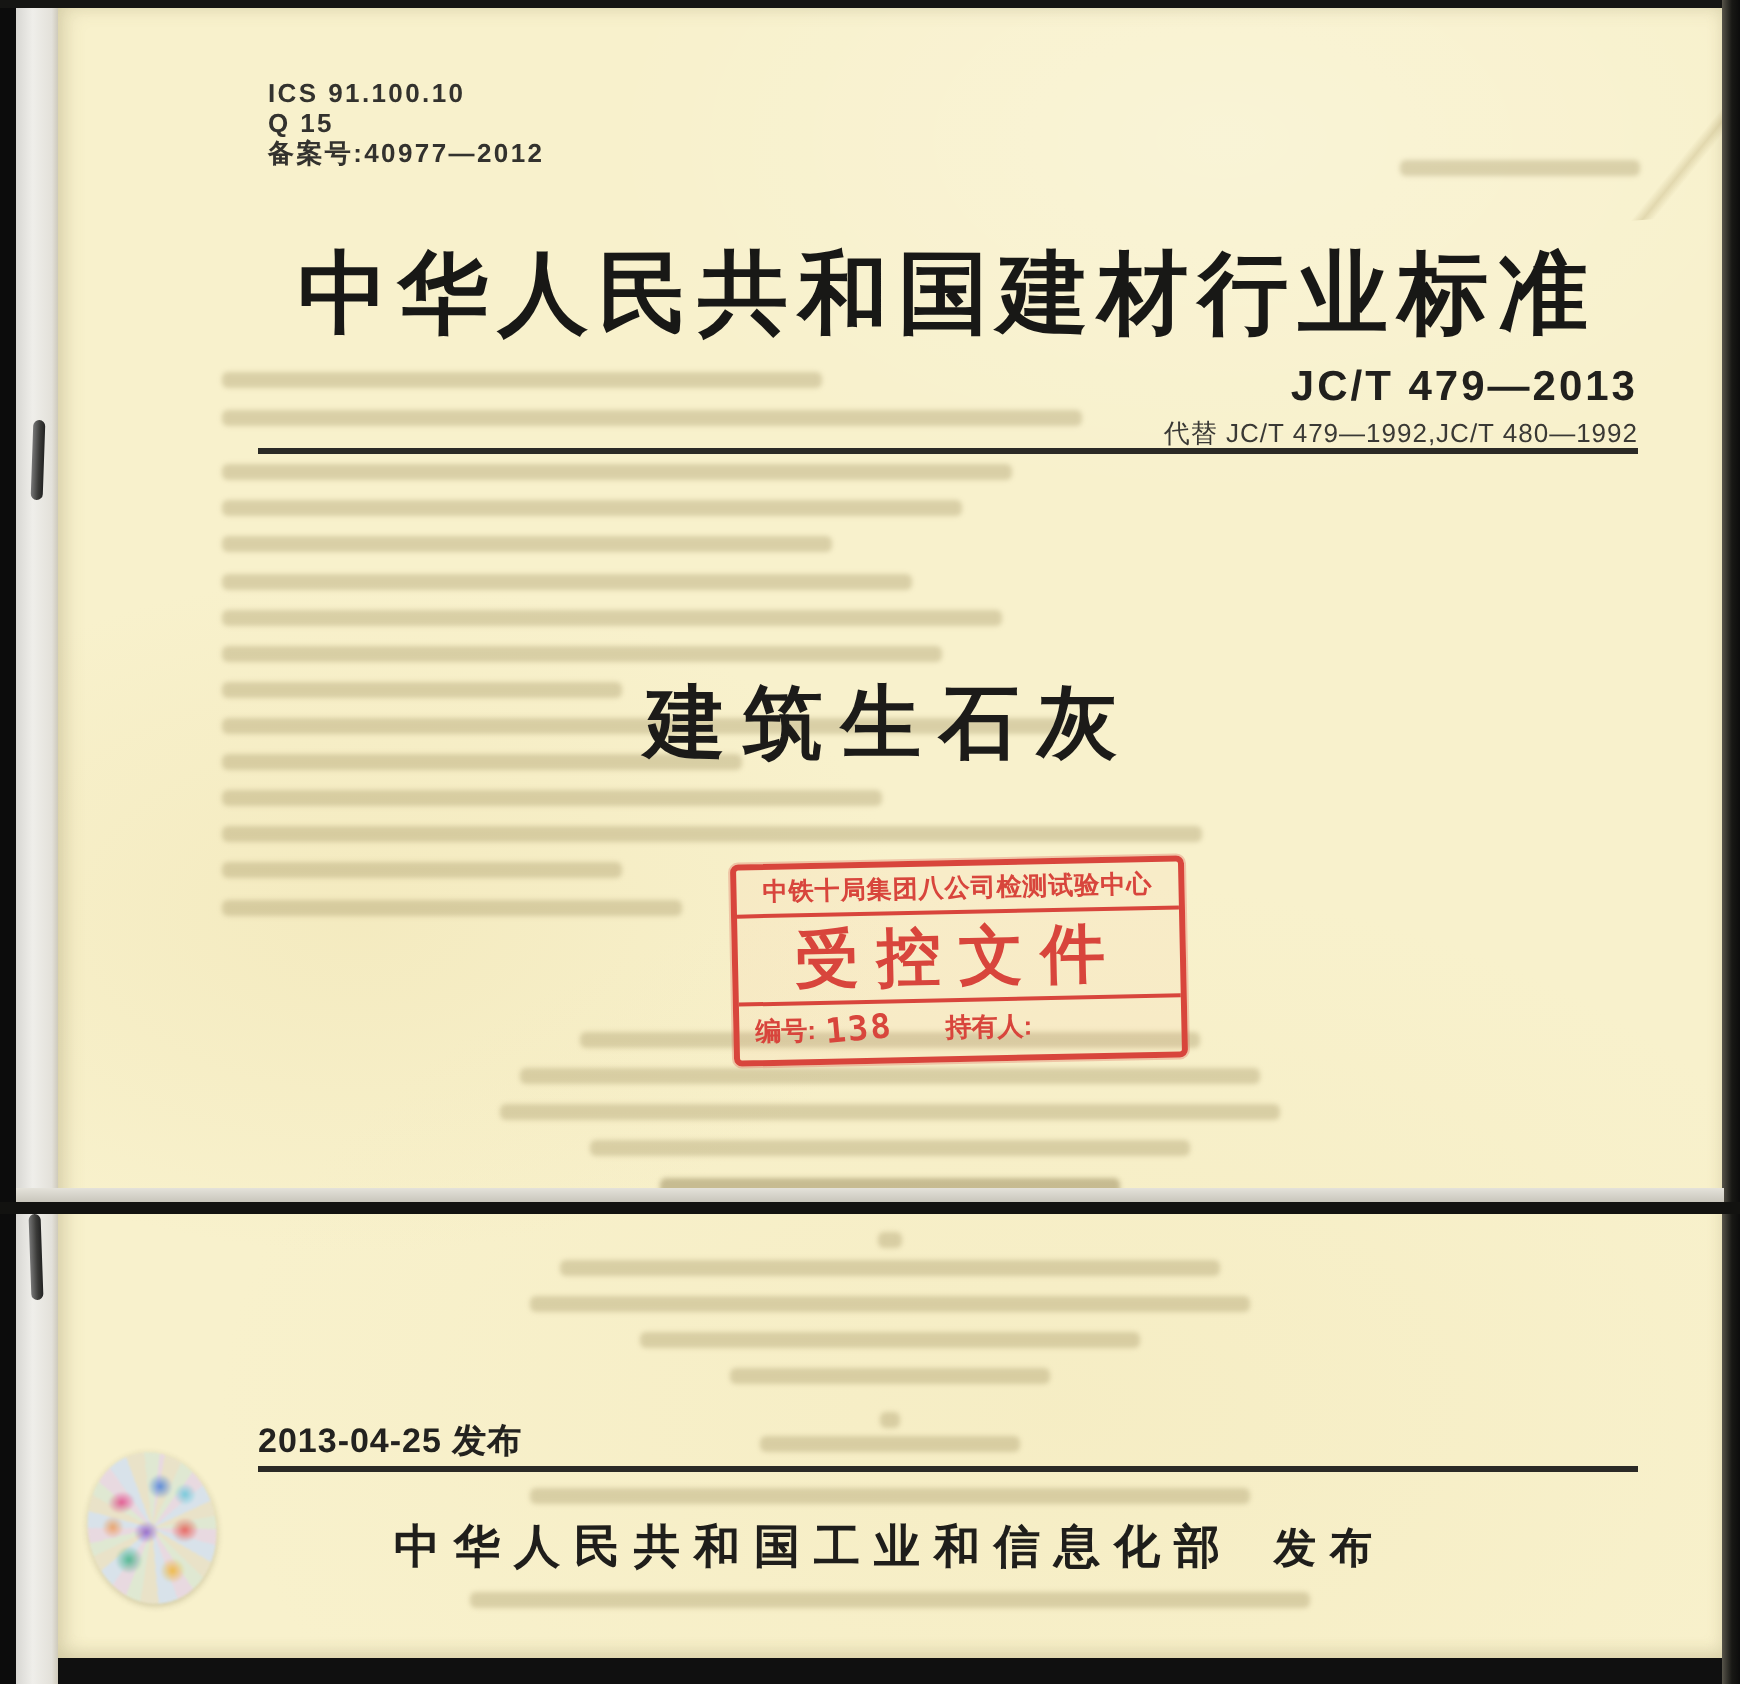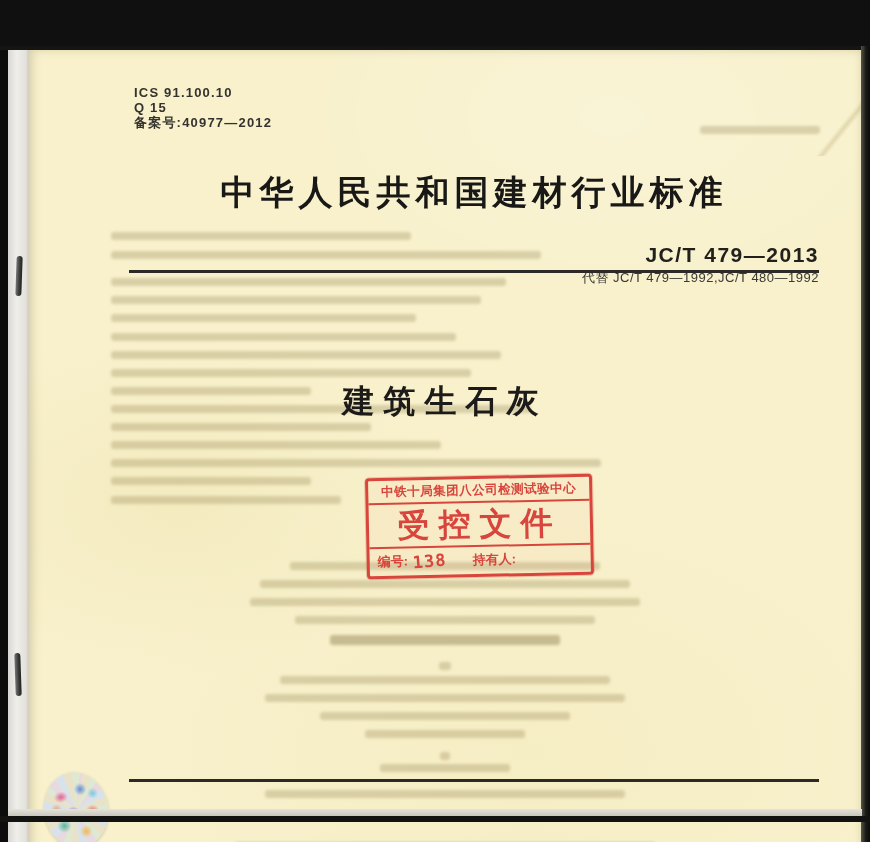"ICS 91.100.10" #scan { height: 776px -> 607px; margin-top: 46px -> none }
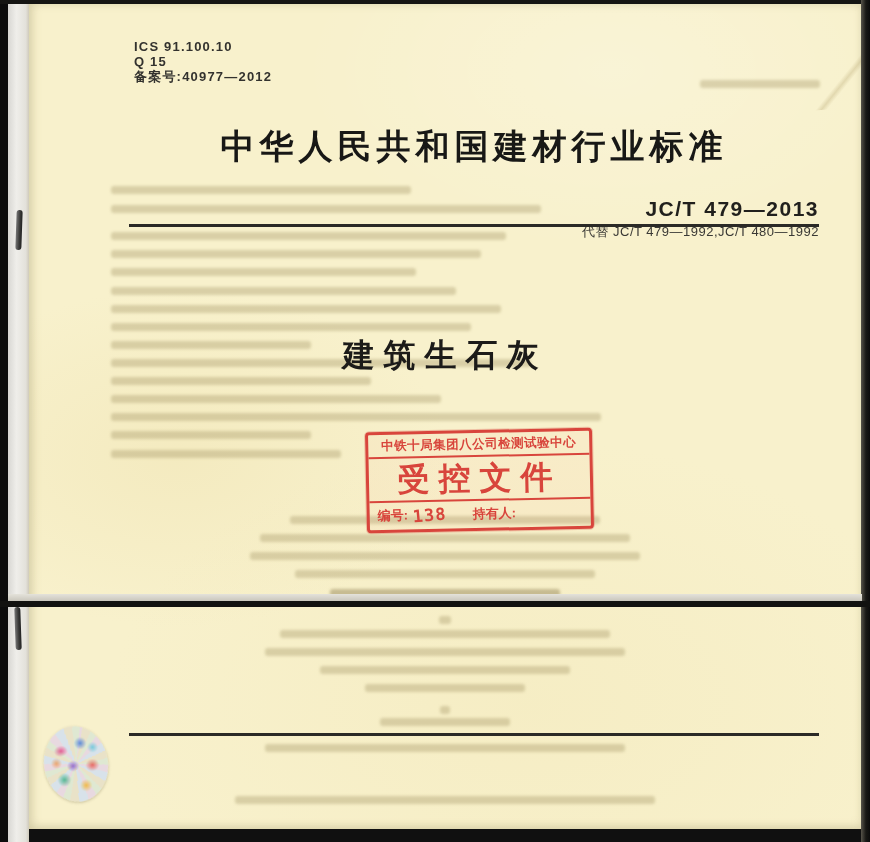"中华人民共和国建材行业标准" .hdr { font-size: 34px -> 45px }
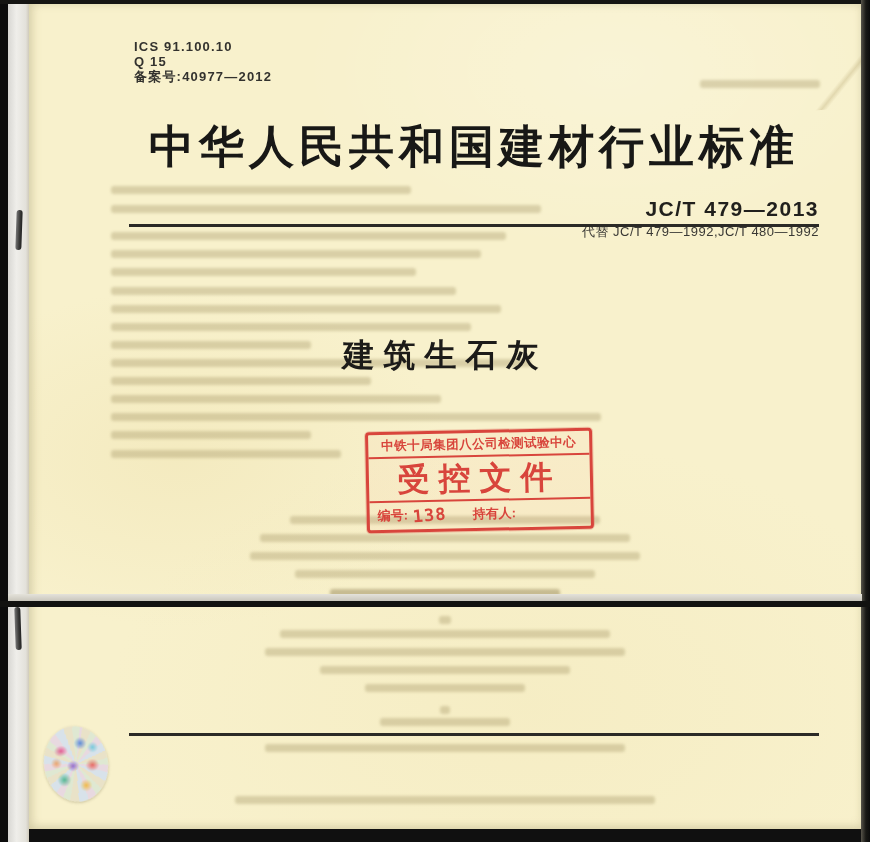"JC/T 479—2013" .stdblock { top: 193px -> 178px }
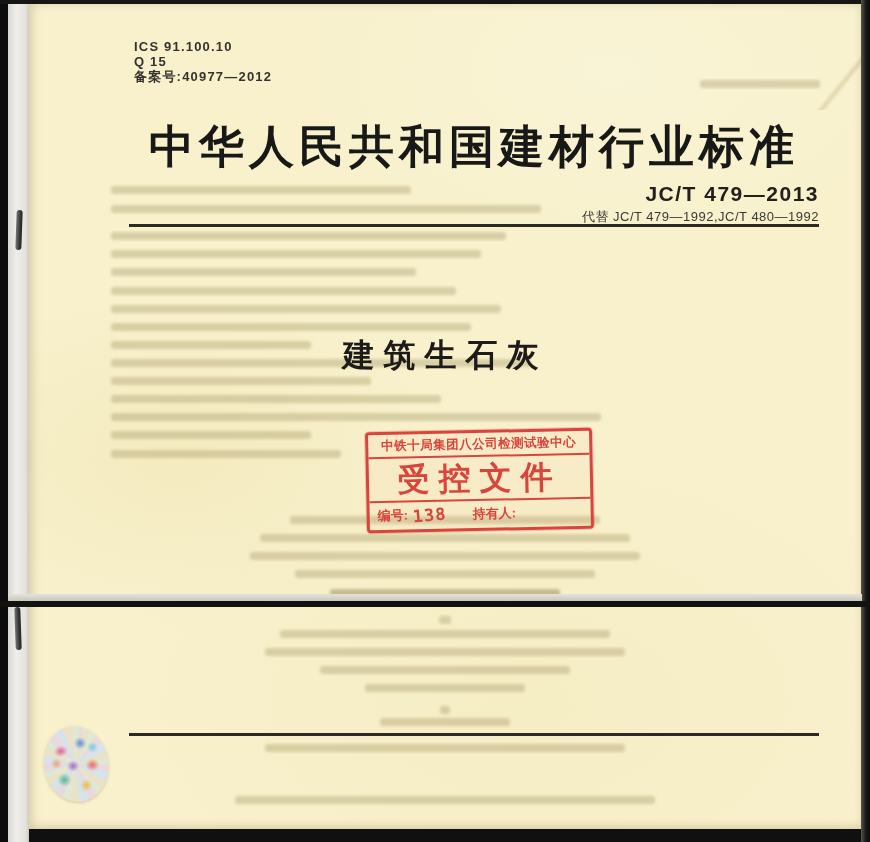"建筑生石灰" .title-cn { font-size: 32px -> 40px }
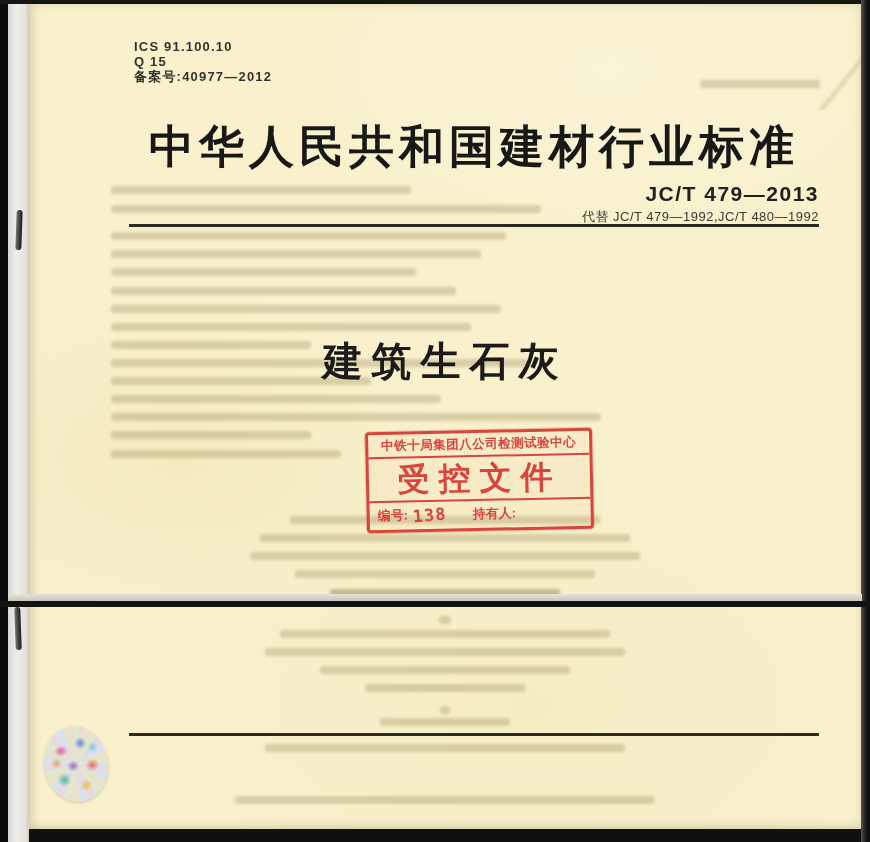"2013-04-25 发布" div.date { html: none -> <div>2013-04-25 发布</div> }
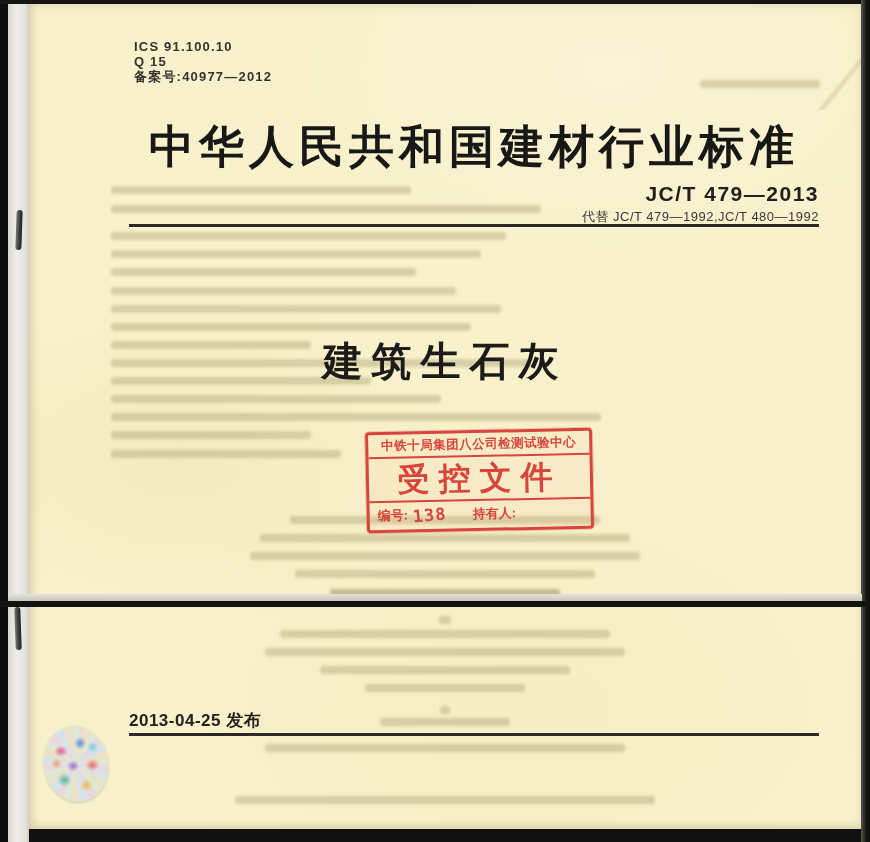"中华人民共和国工业和信息化部 发布" div.publisher { html: none -> <div> <span>中华人民共和国工业和信息化部</span><span>发布</span> </div> }
